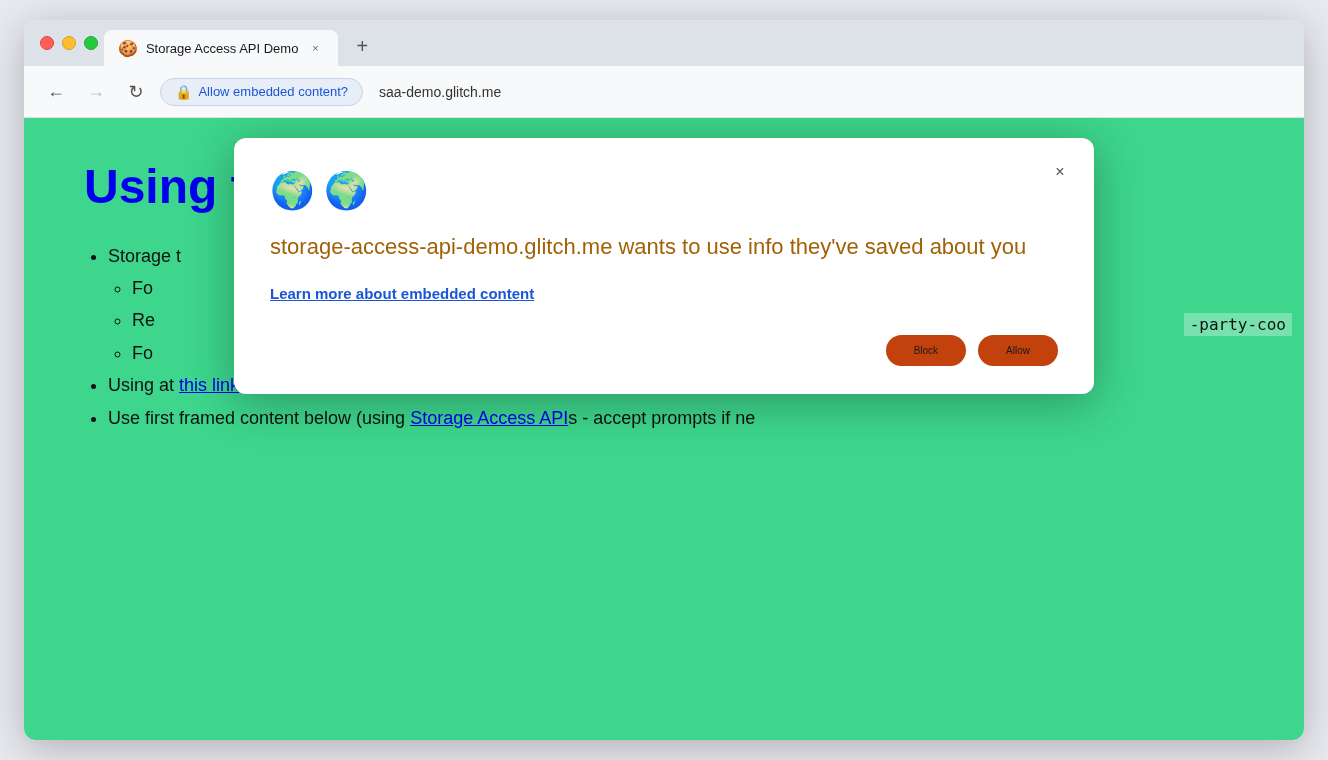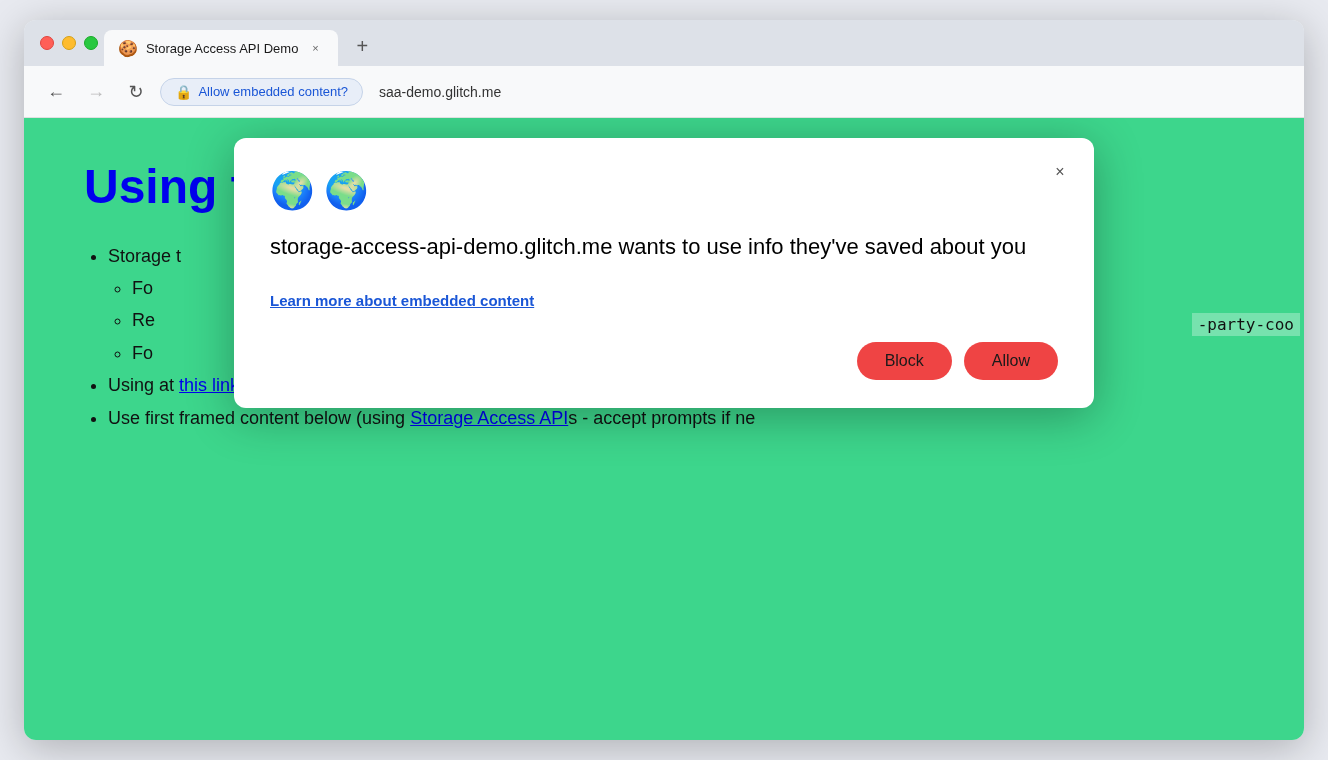"storage-access-api-demo.glitch.me wants" .dialog-title { color: #000000 -> #a16207; margin-bottom: 29px -> 22px }
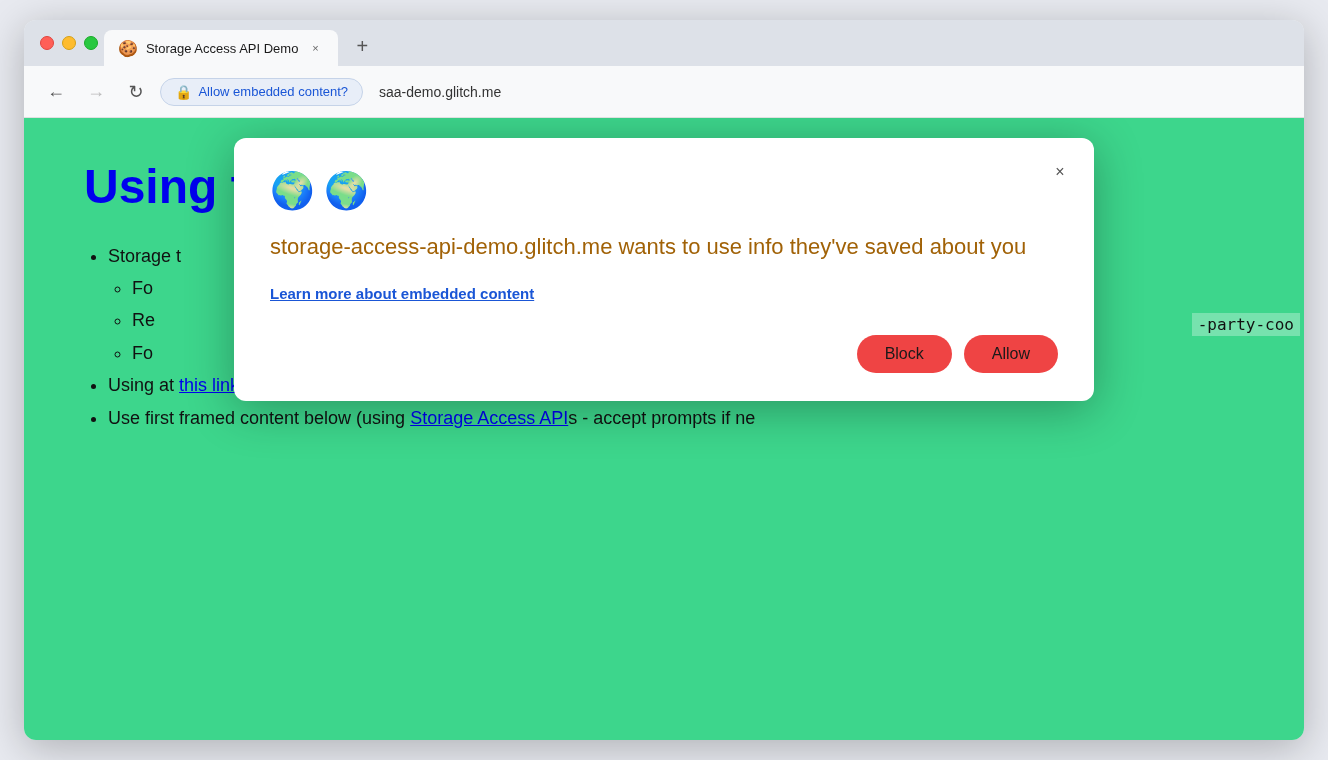"-party-coo" .right-overlay-code { right: 4px -> 12px }
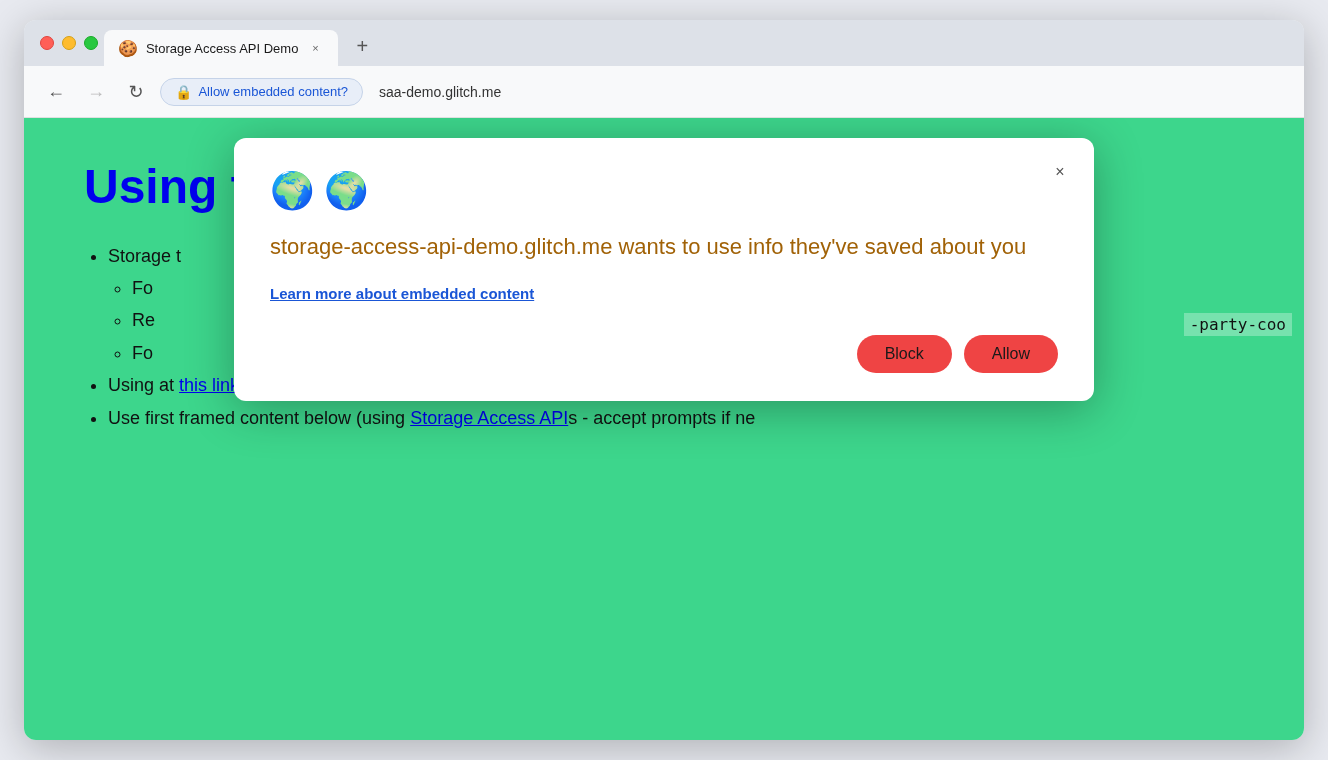"Block" .dialog-btn { background: #ef4444 -> #c2410c; font-size: 16px -> 10px }
